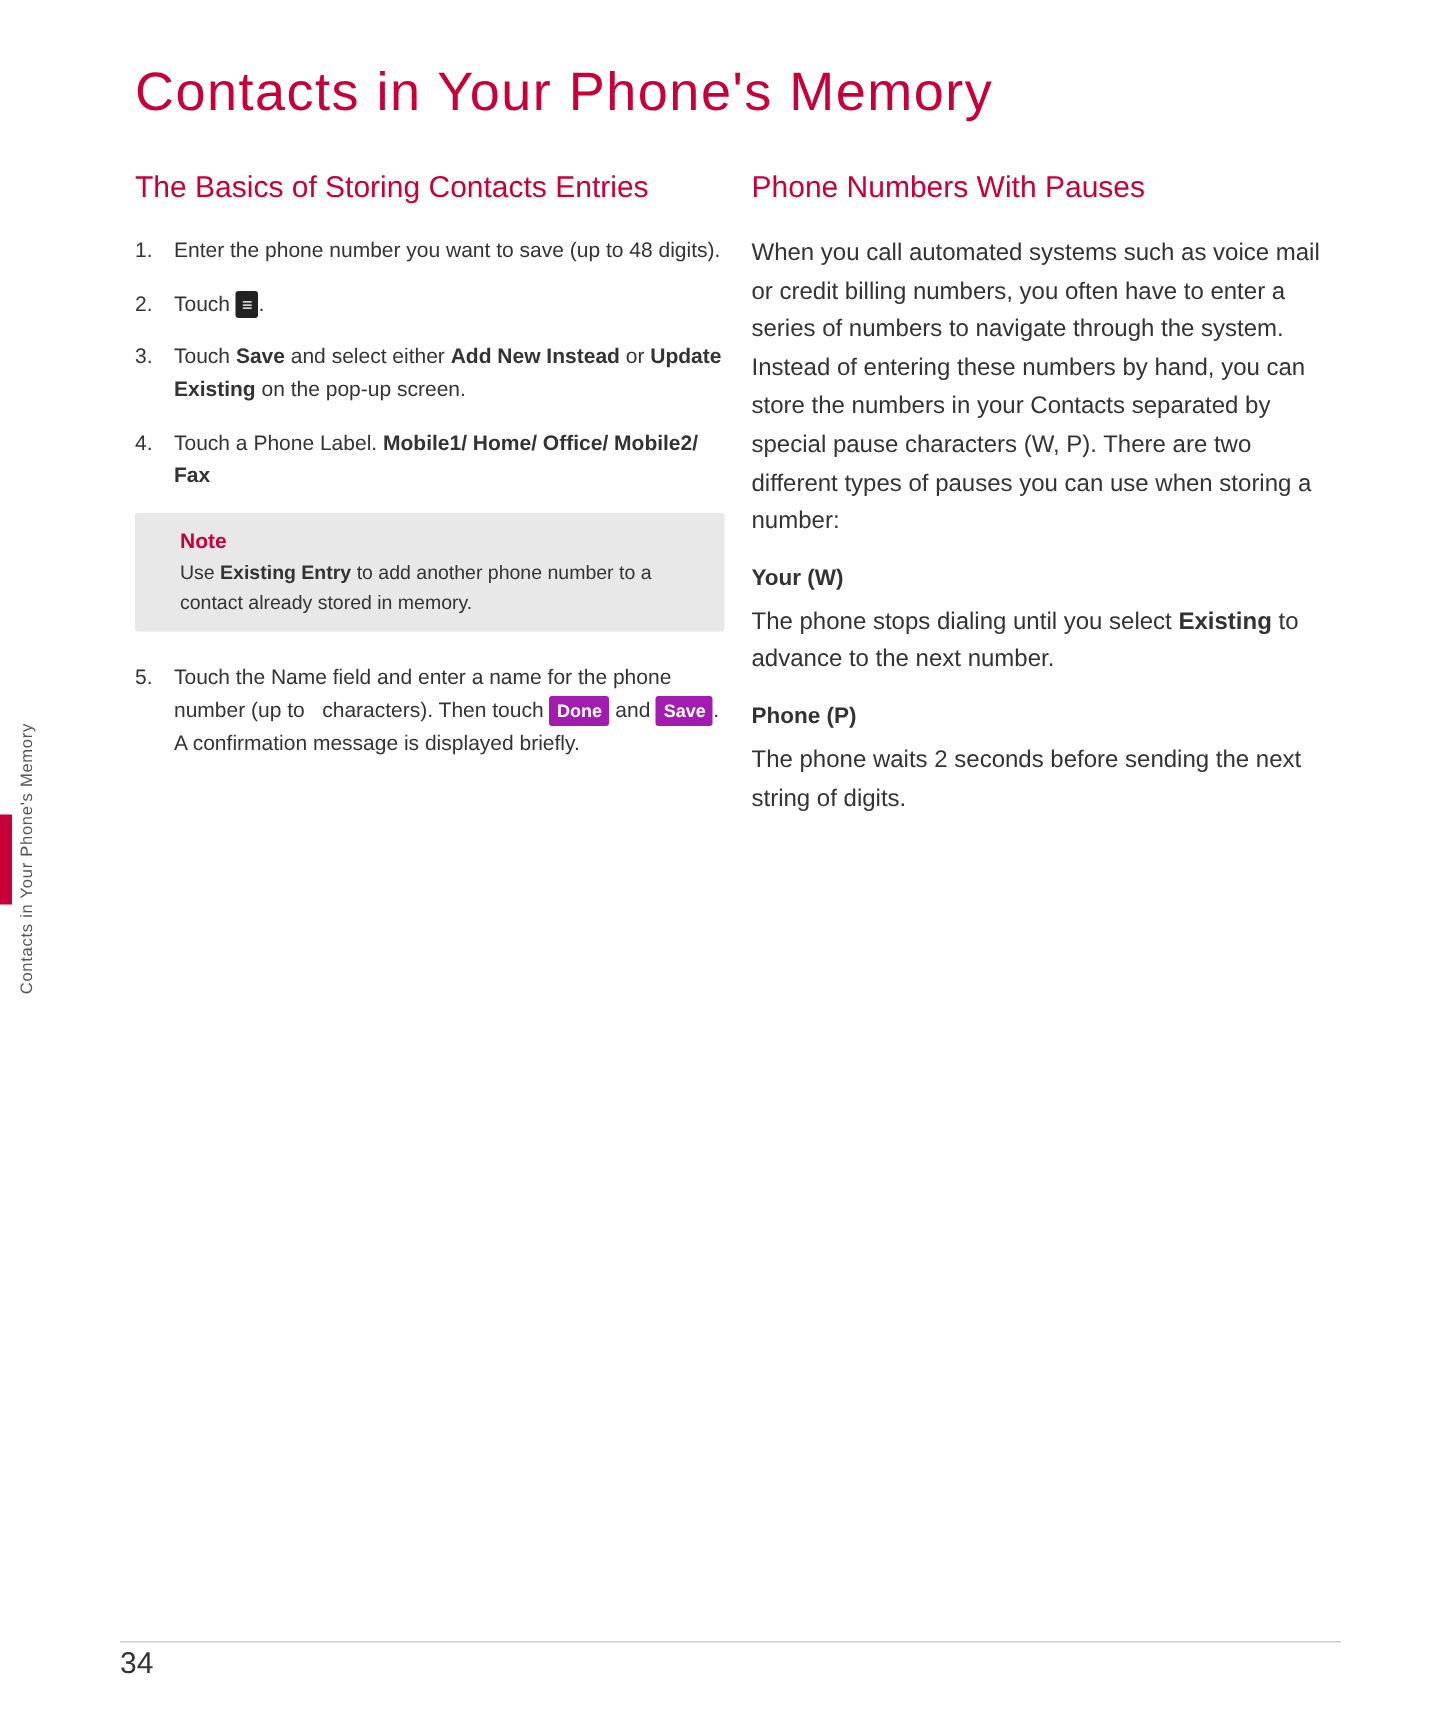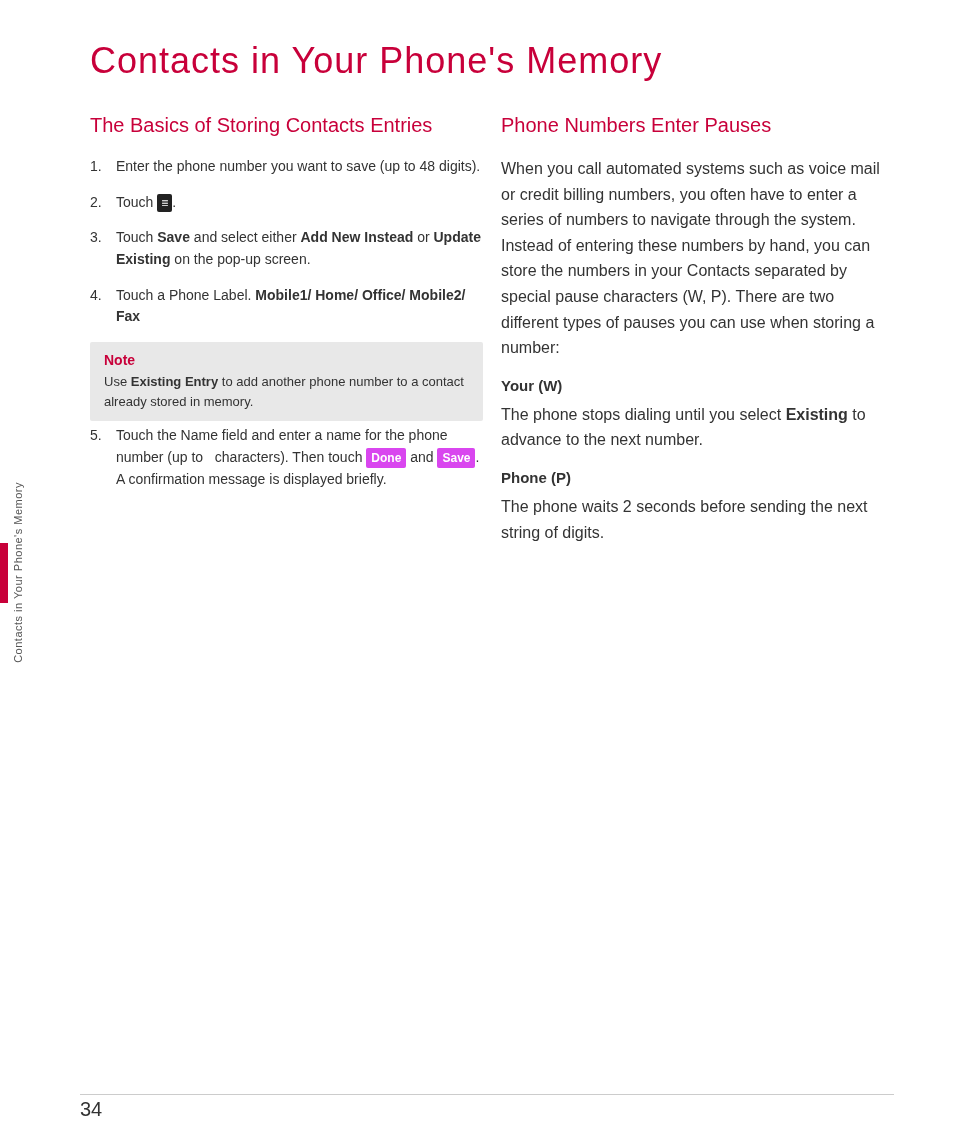"Phone Numbers Enter Pauses" h2.section-heading { text: Enter -> With }
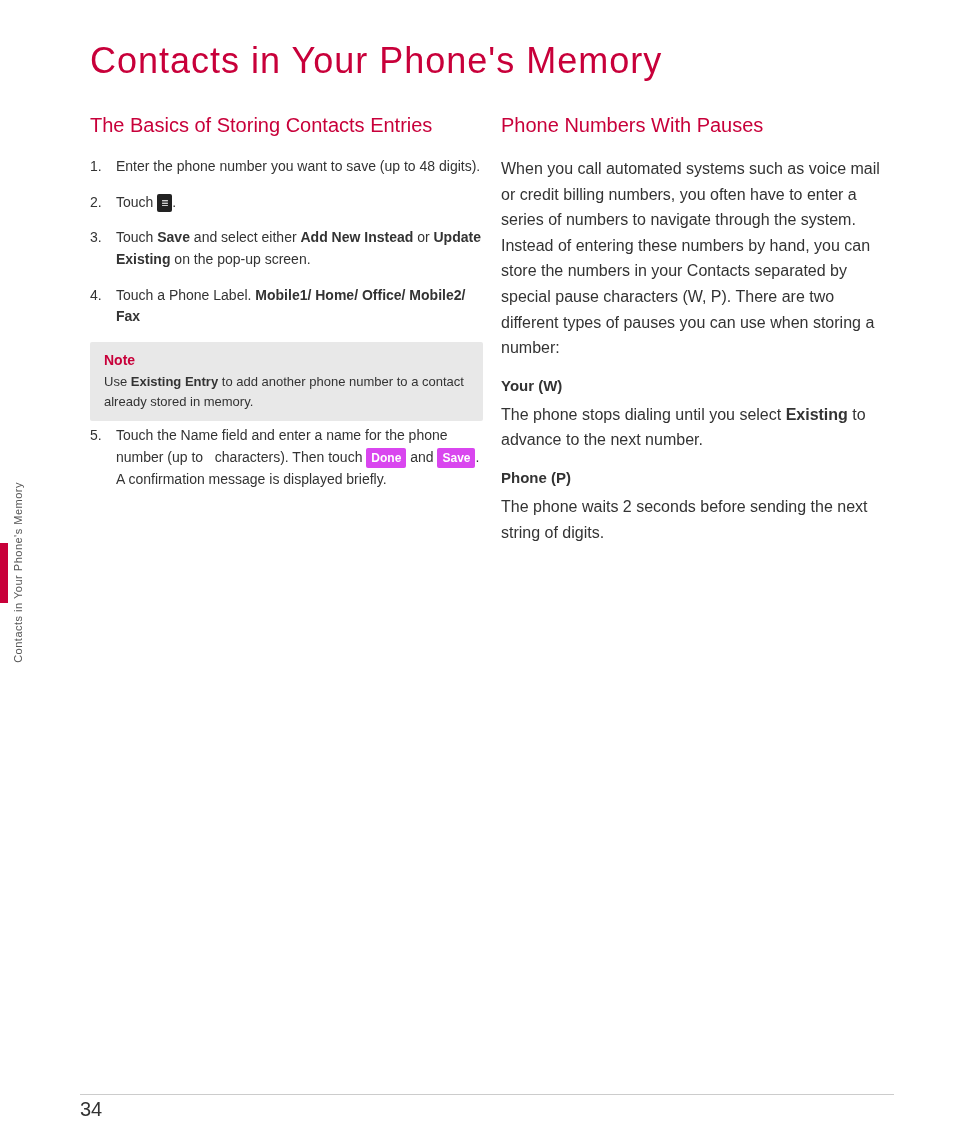"Note" .note-box { margin-bottom: 4px -> 20px; padding: 10px 14px -> 10px 30px }
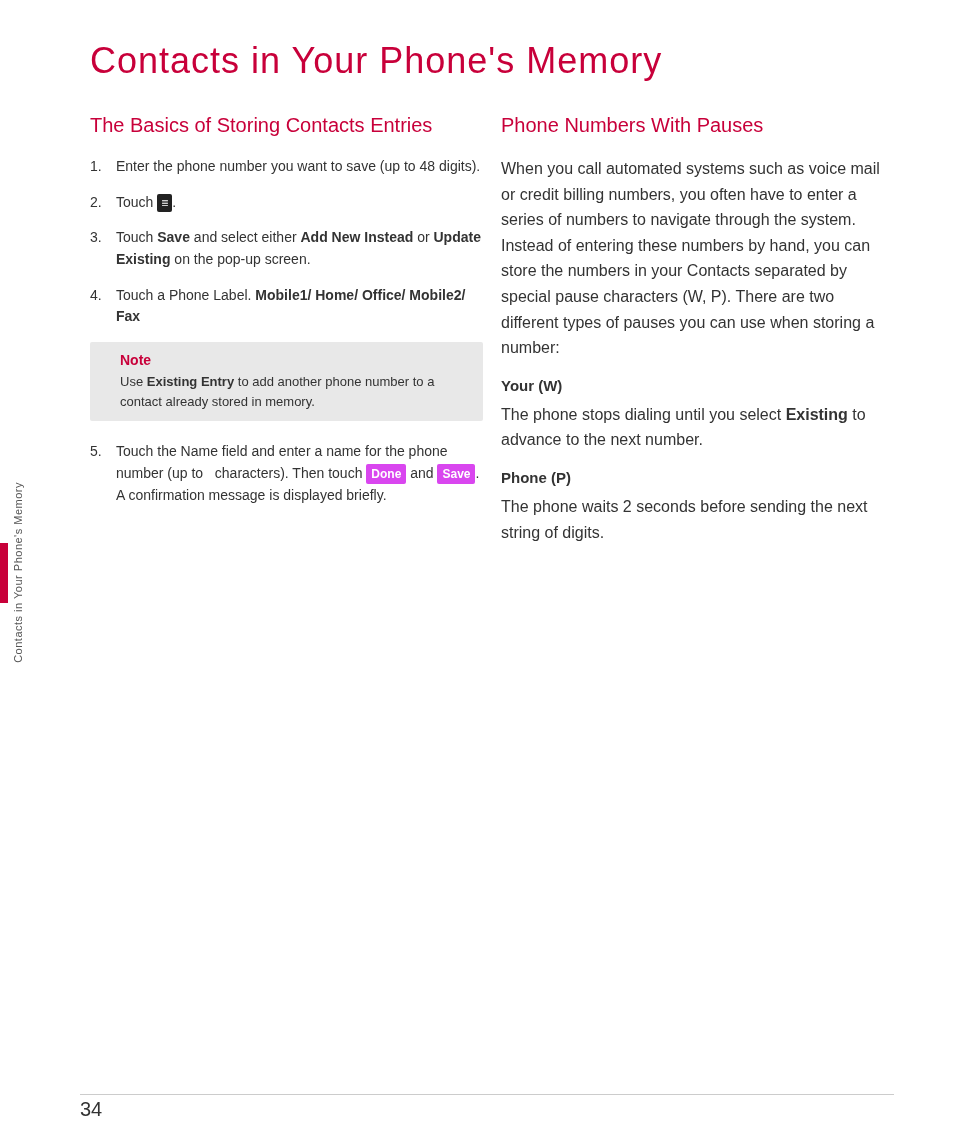"Done" .inline-btn { background: #d946ef -> #a21caf }
